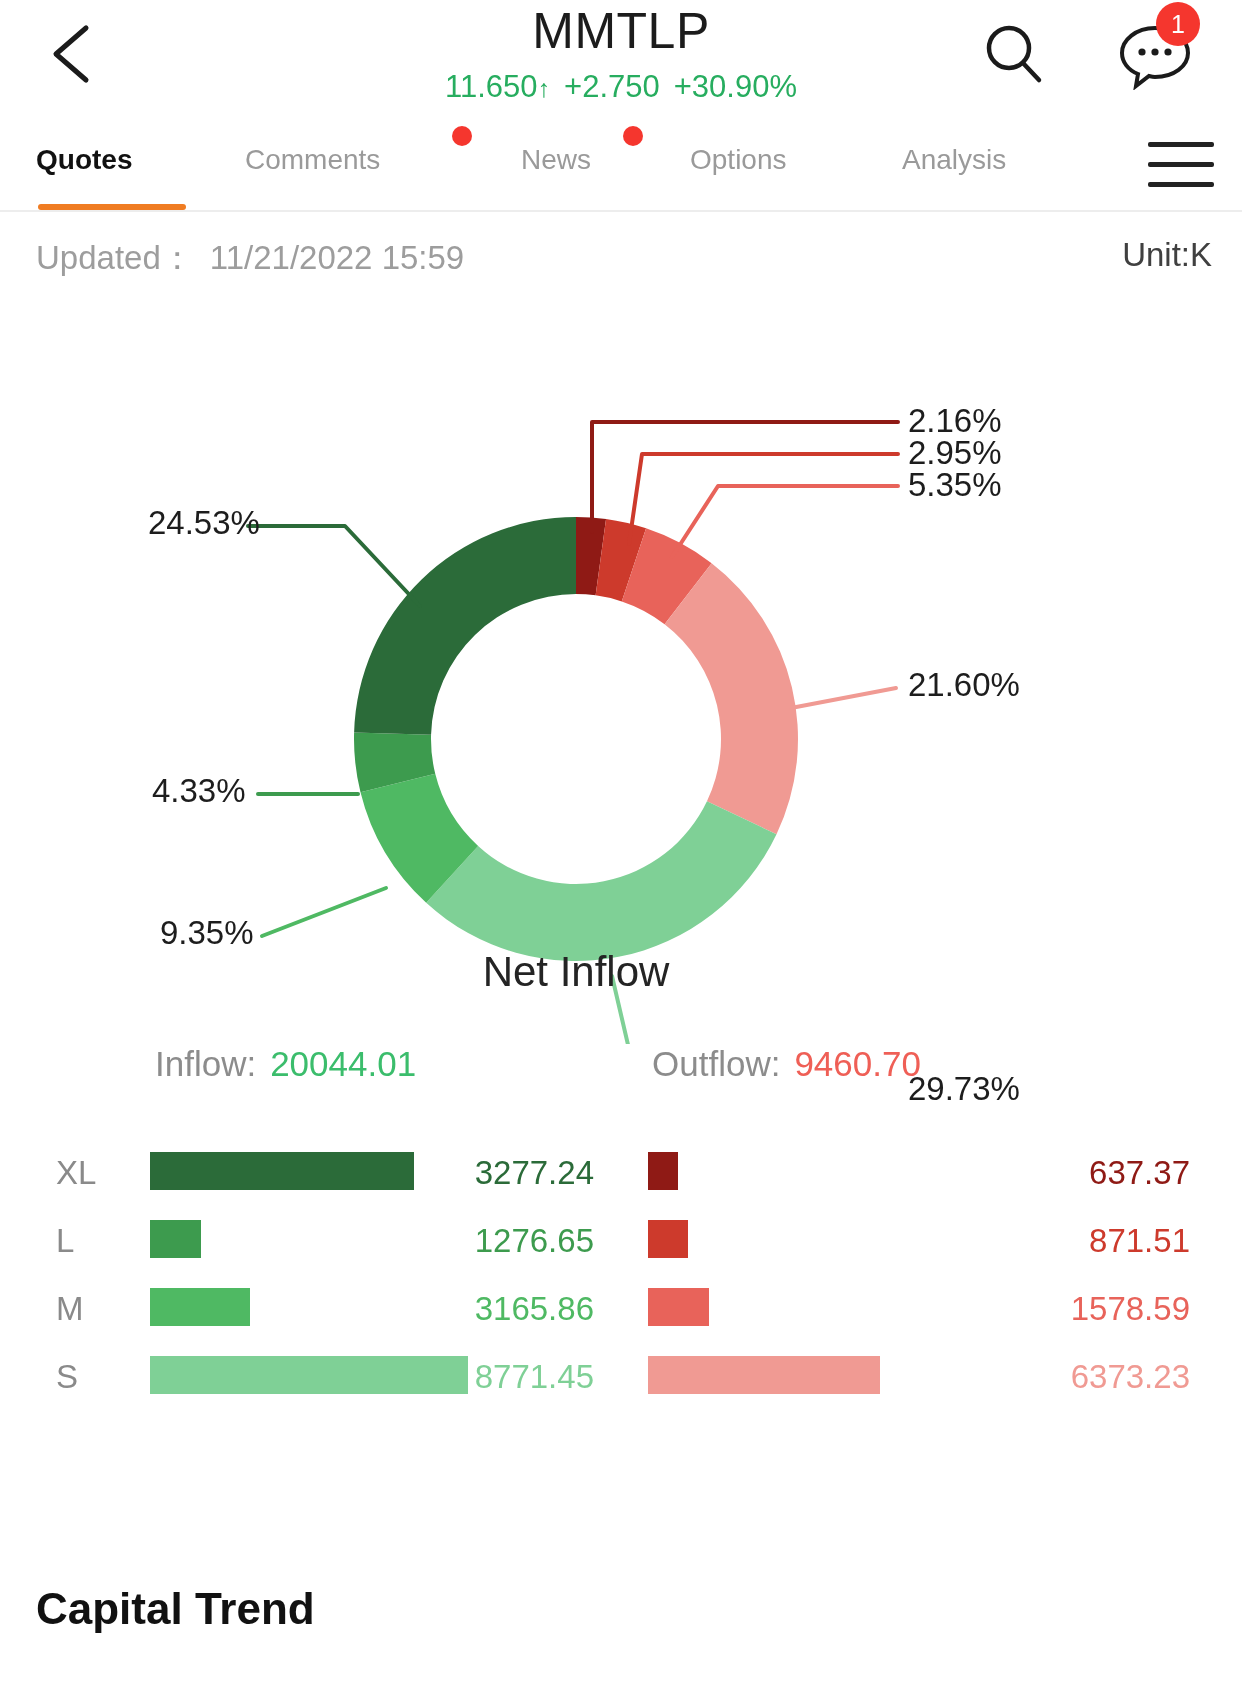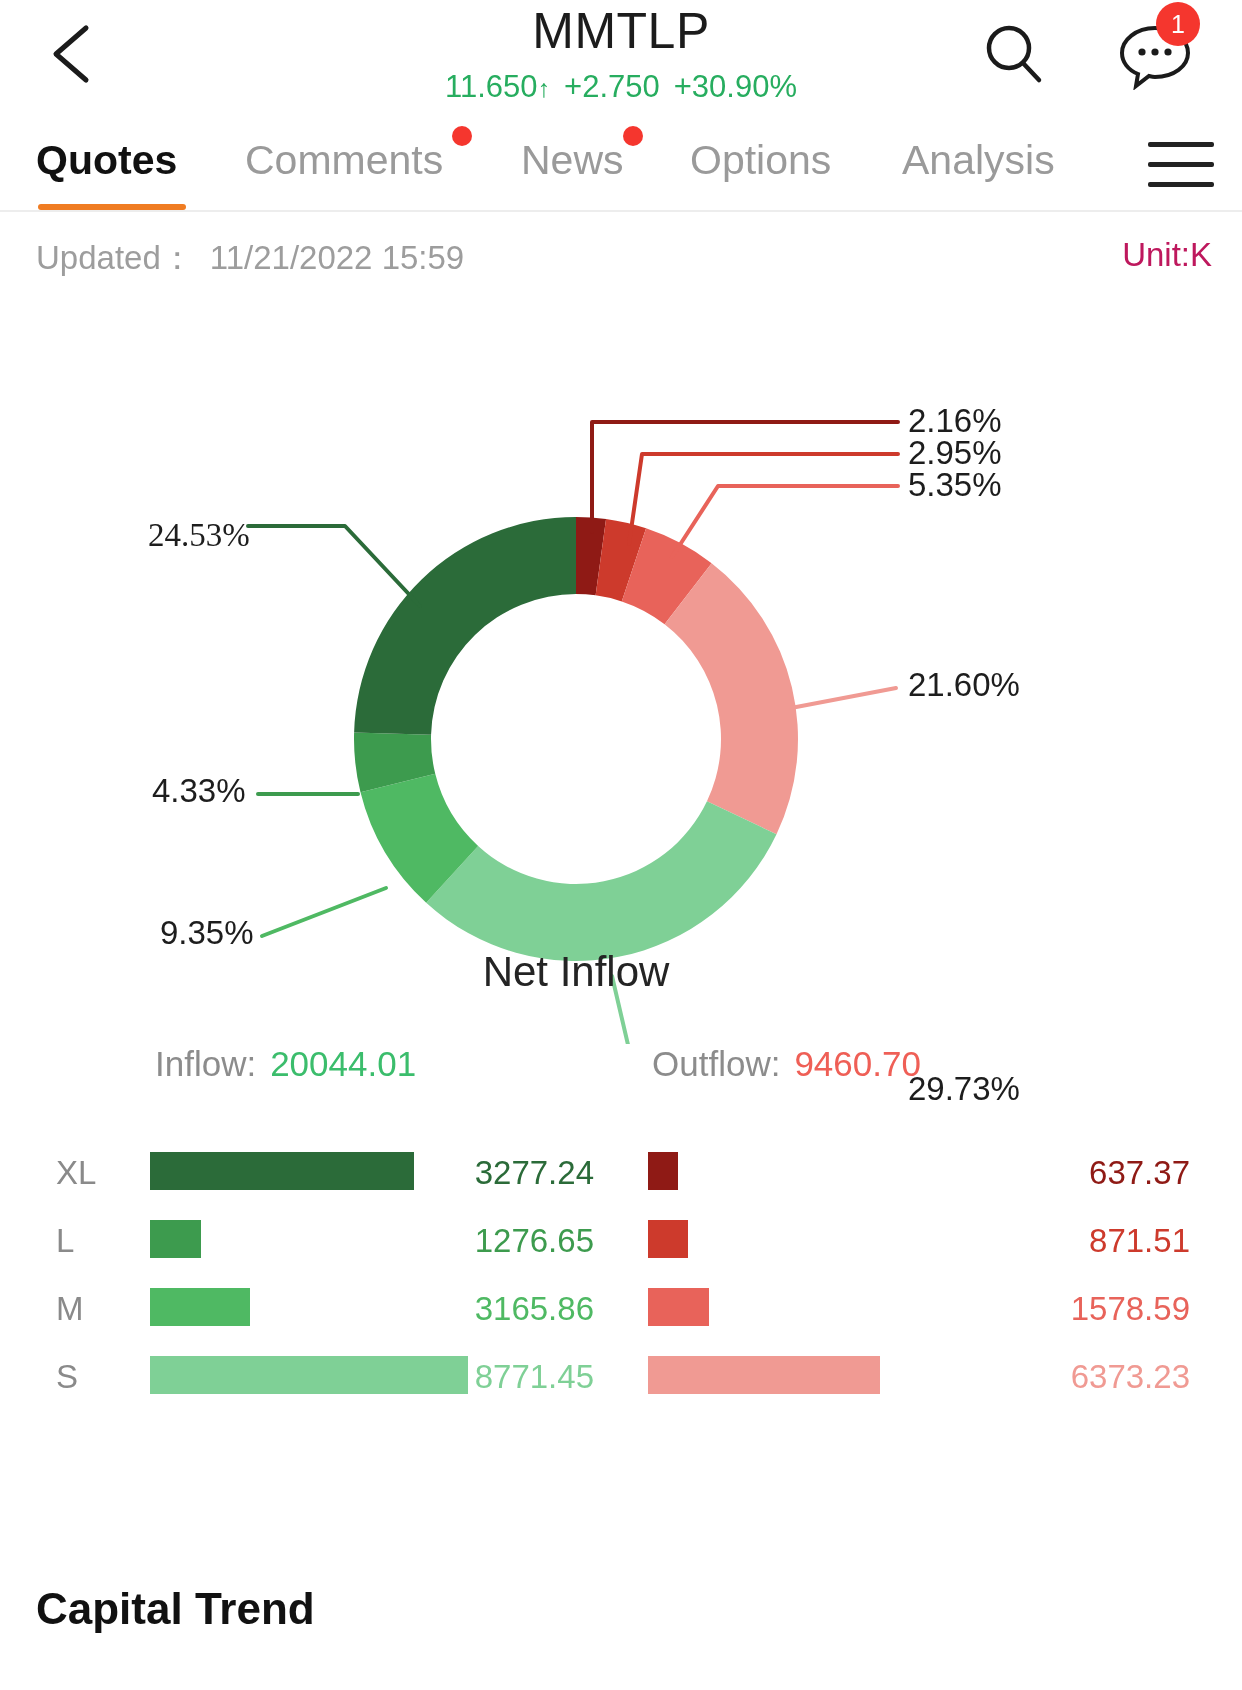"Quotes" .tab { font-size: 41px -> 28px }
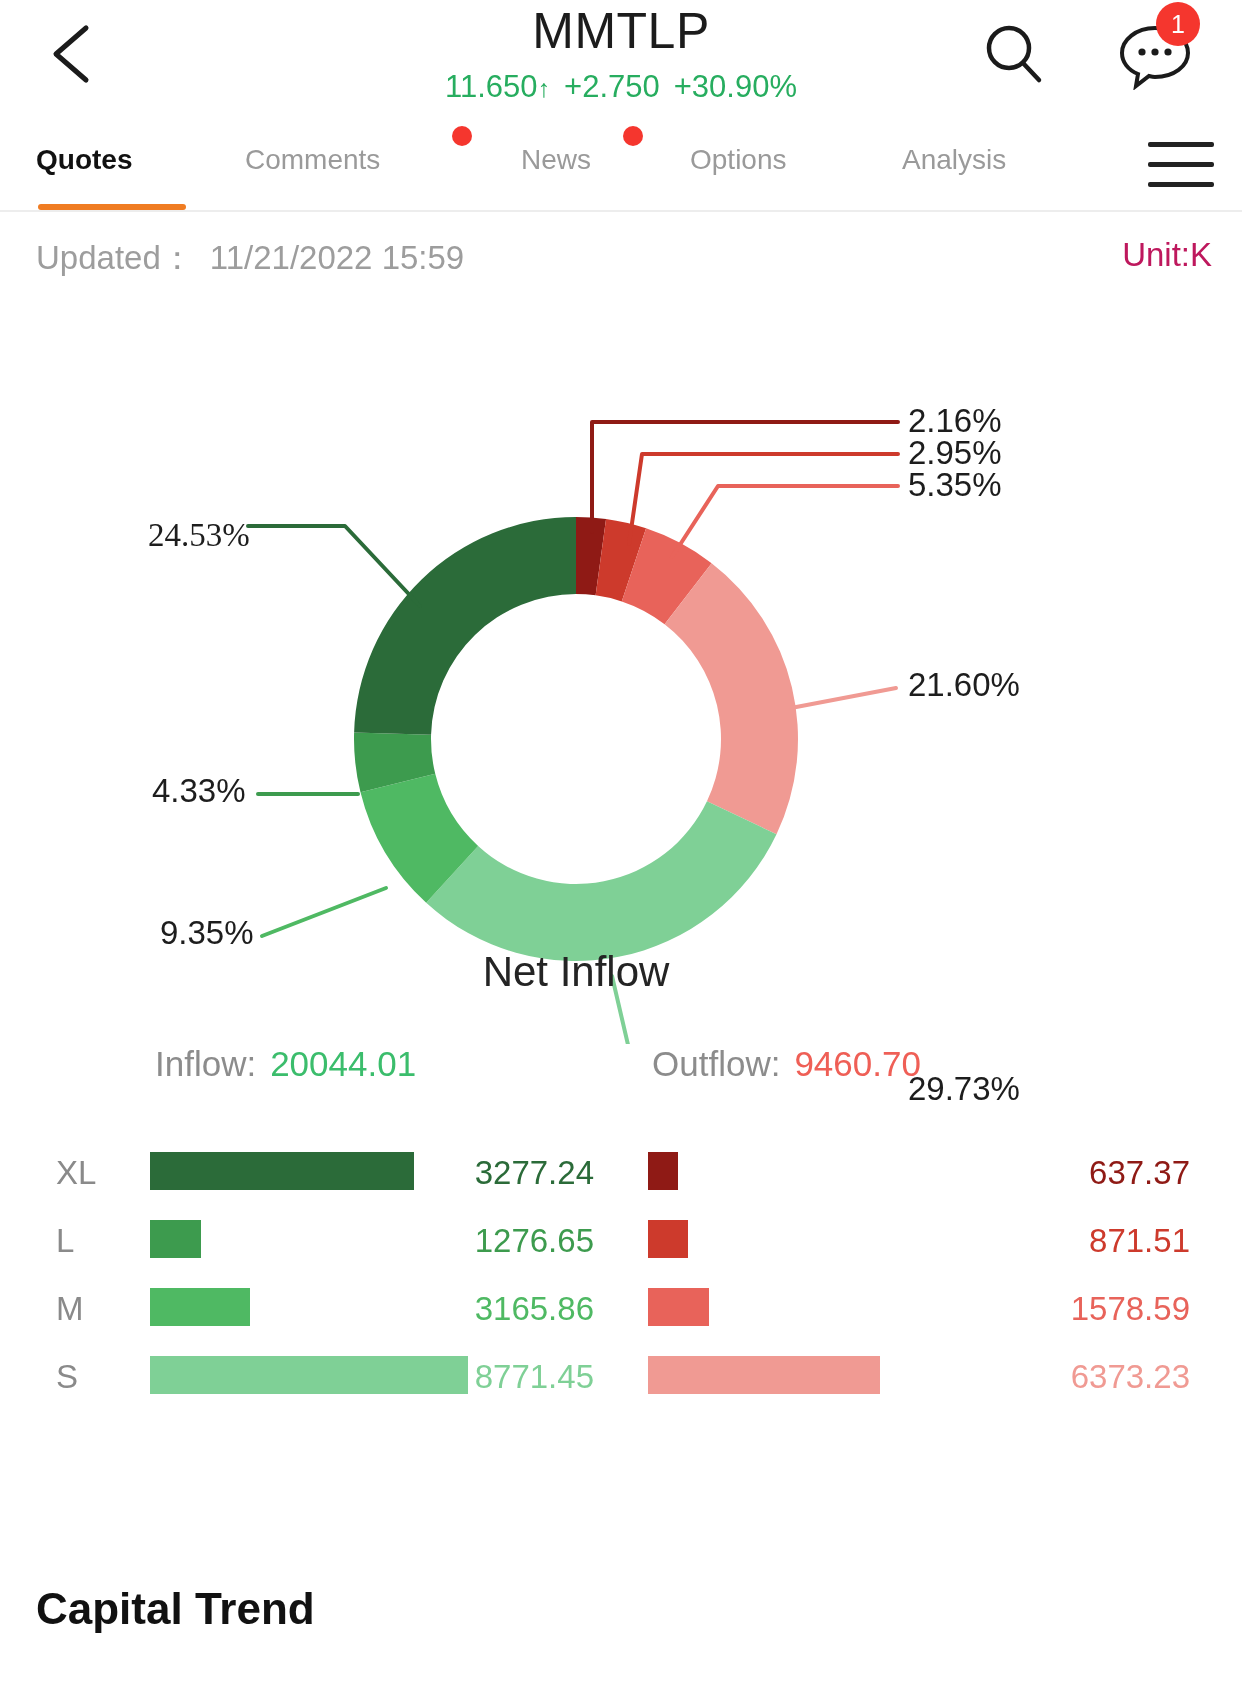"Unit:K" .meta-right { color: #be185d -> #404040 }
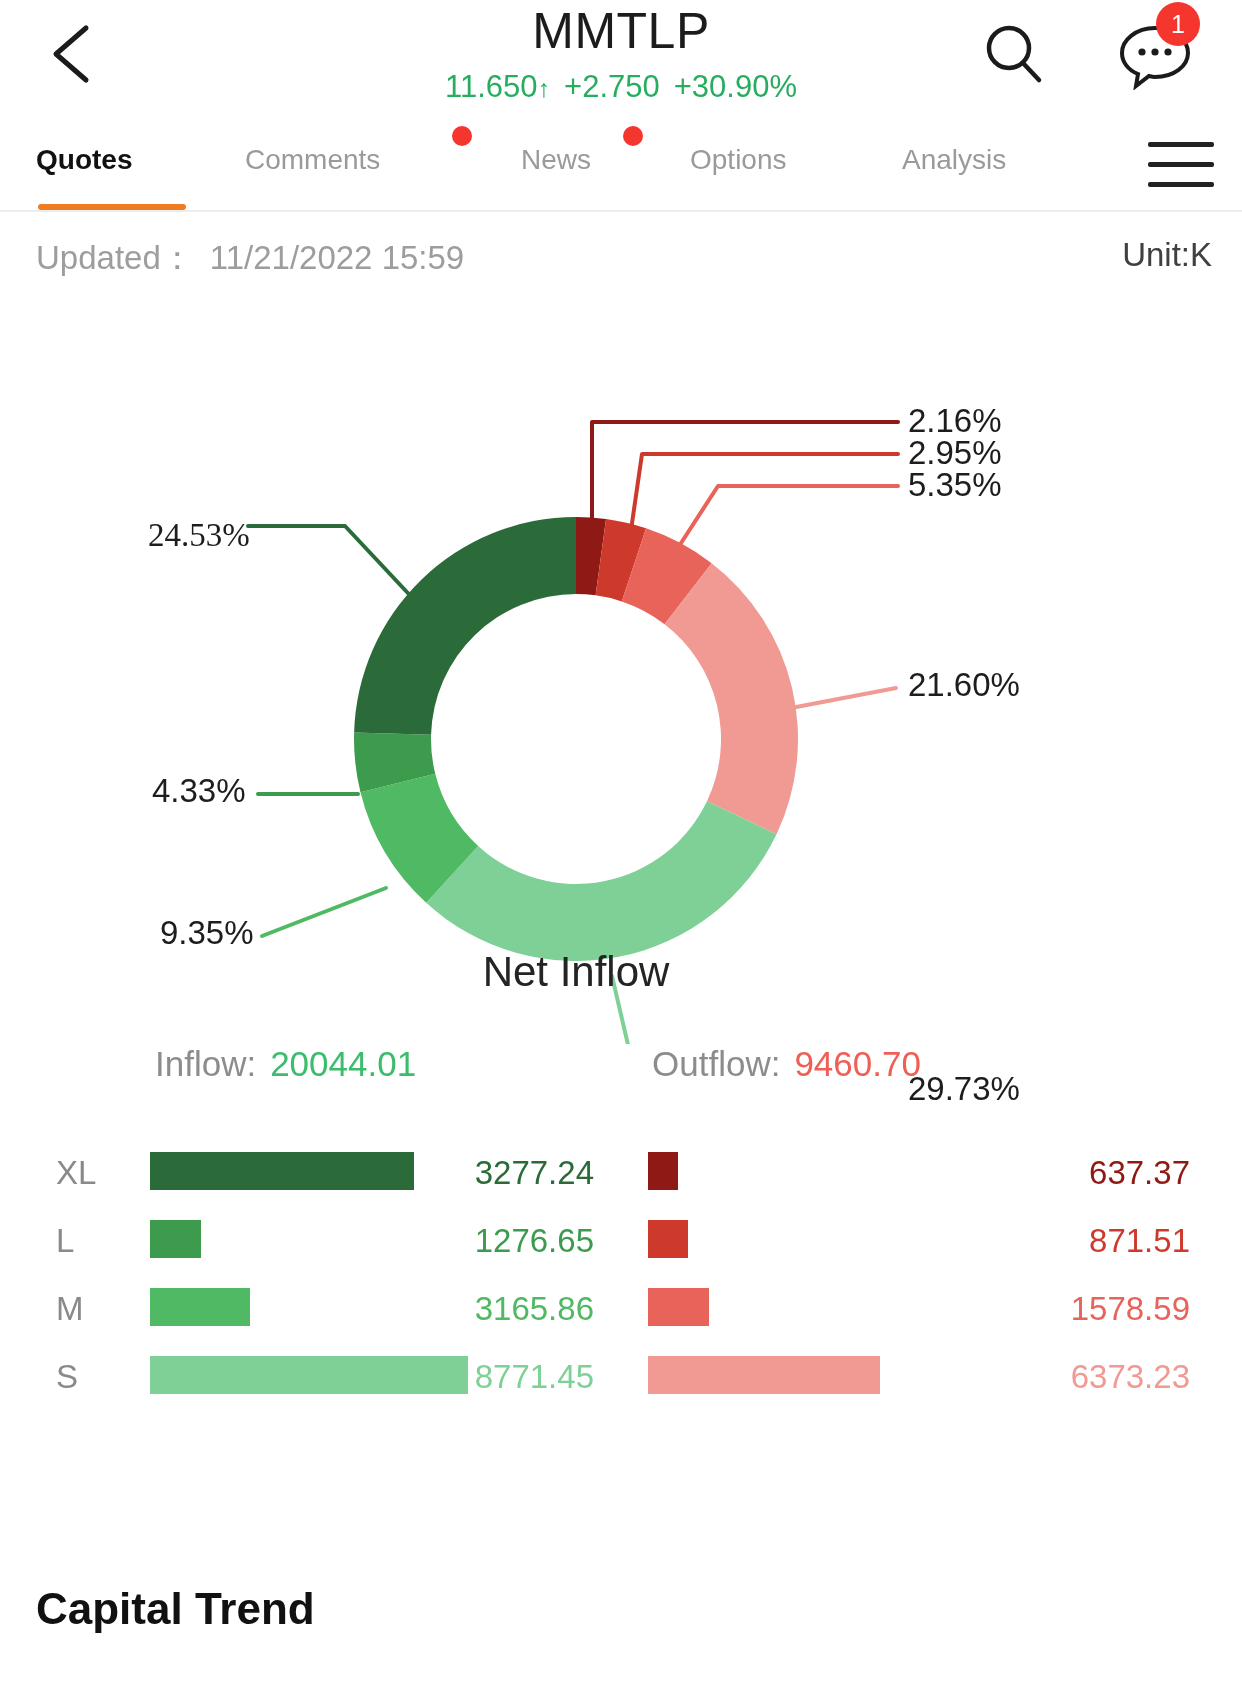"24.53%" div.pct-label { font-family: Liberation Serif, serif -> none; top: 213px -> 200px }
